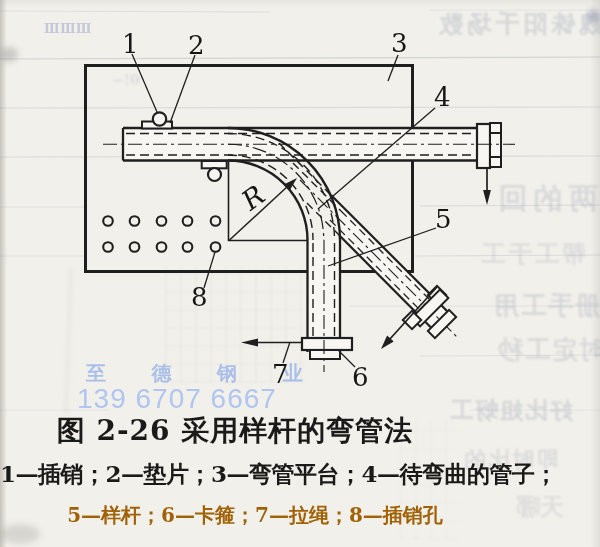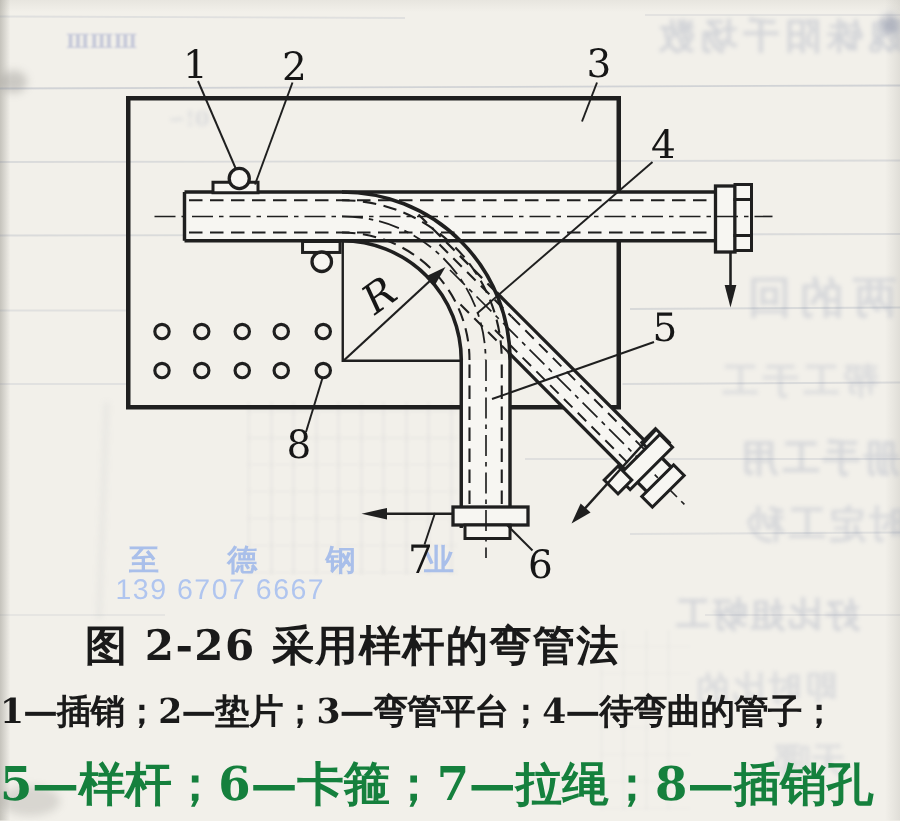"139 6707 6667" .wm2 { font-size: 19px -> 28px }
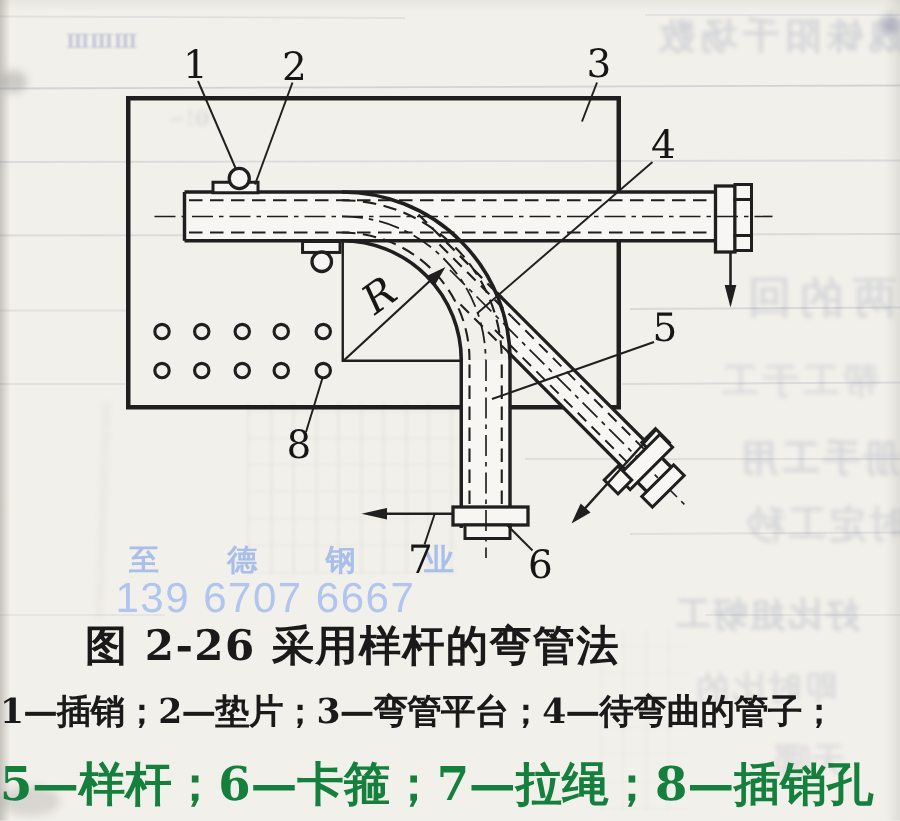"5—样杆；6—卡箍；7—拉绳；8—插销孔" .legend2 { color: #15803d -> #a16207; font-size: 31px -> 20px }
